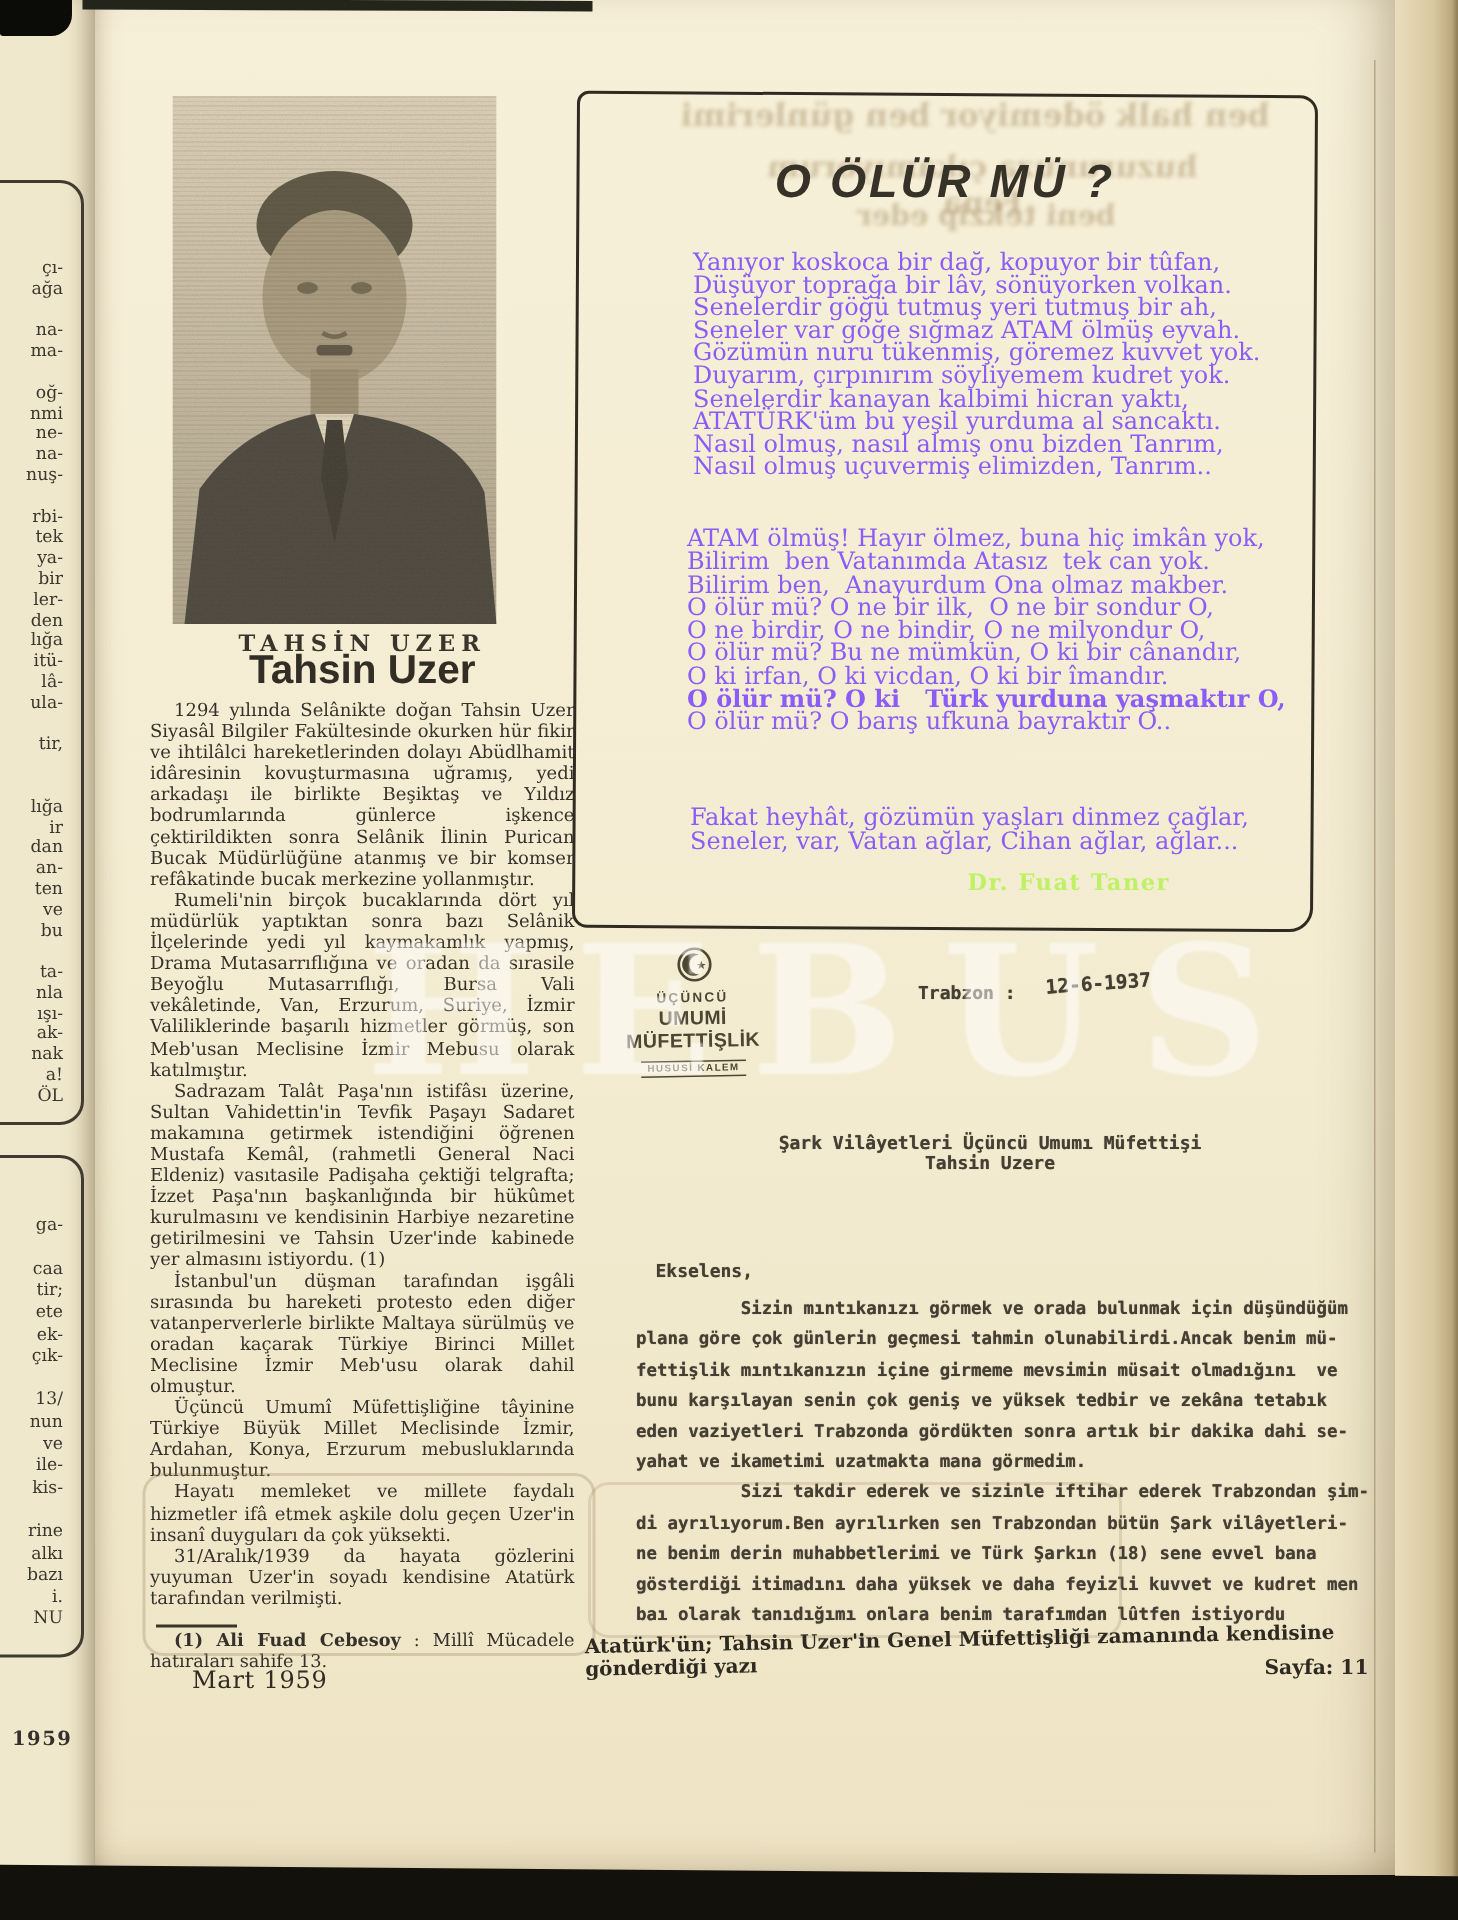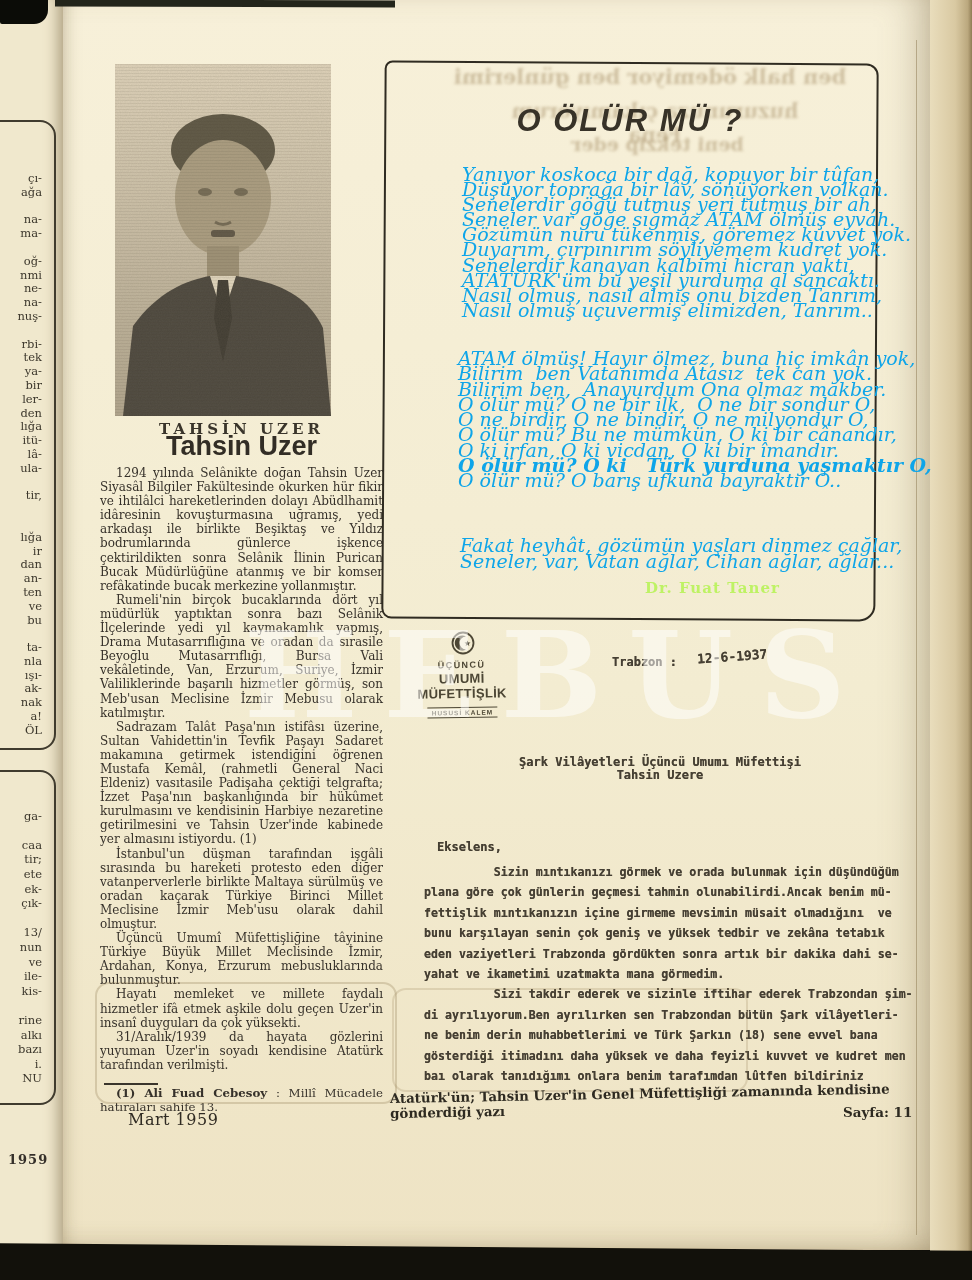"Yanıyor koskoca bir dağ, kopuyor" .stanza { color: #0ea5e9 -> #8b5cf6; font-size: 19px -> 16px; font-style: italic -> none }
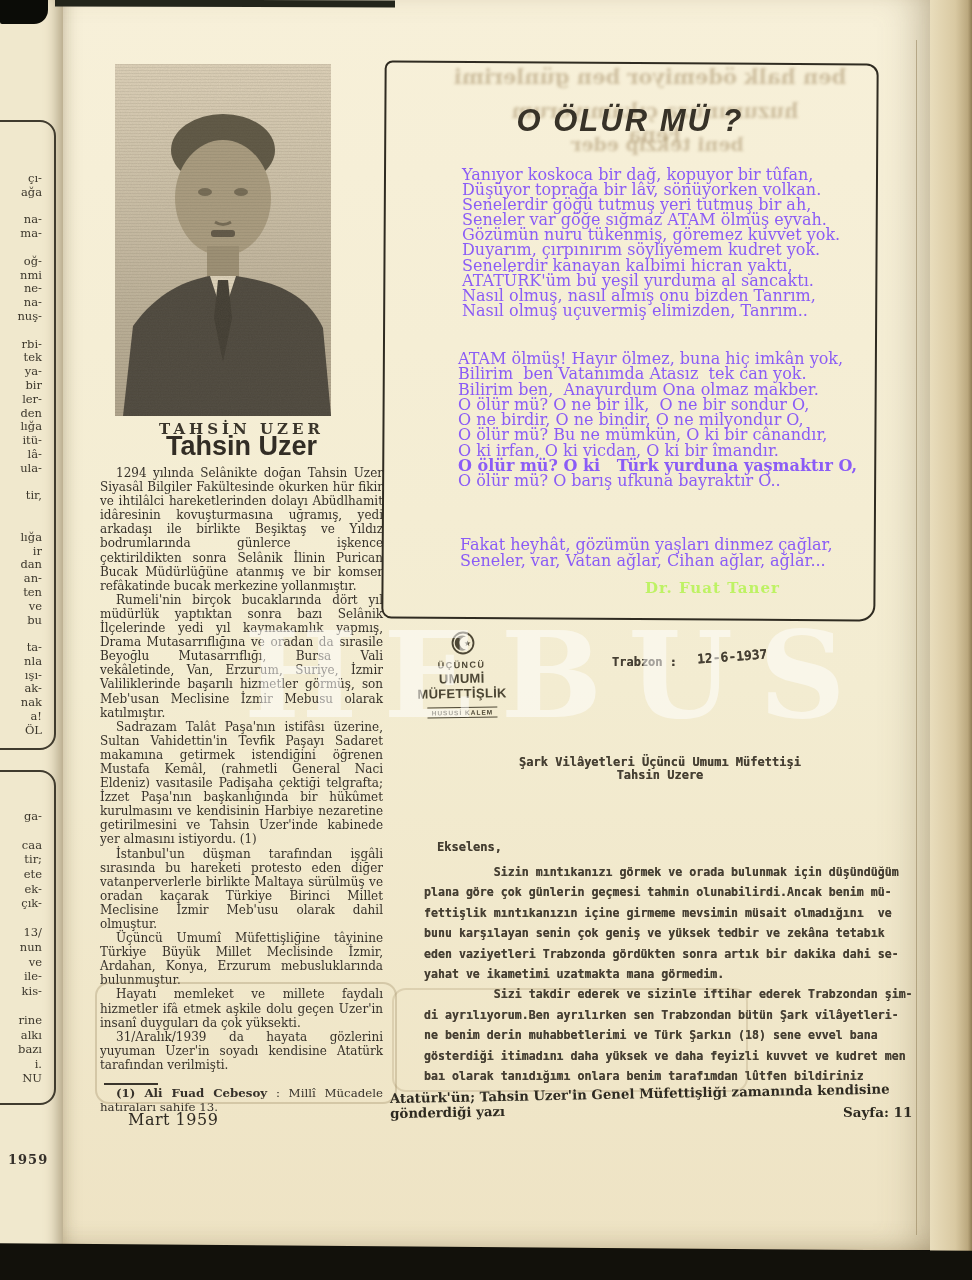"baı olarak tanıdığımı onlara benim" div.tline { text: bildiriniz -> istiyordu }
